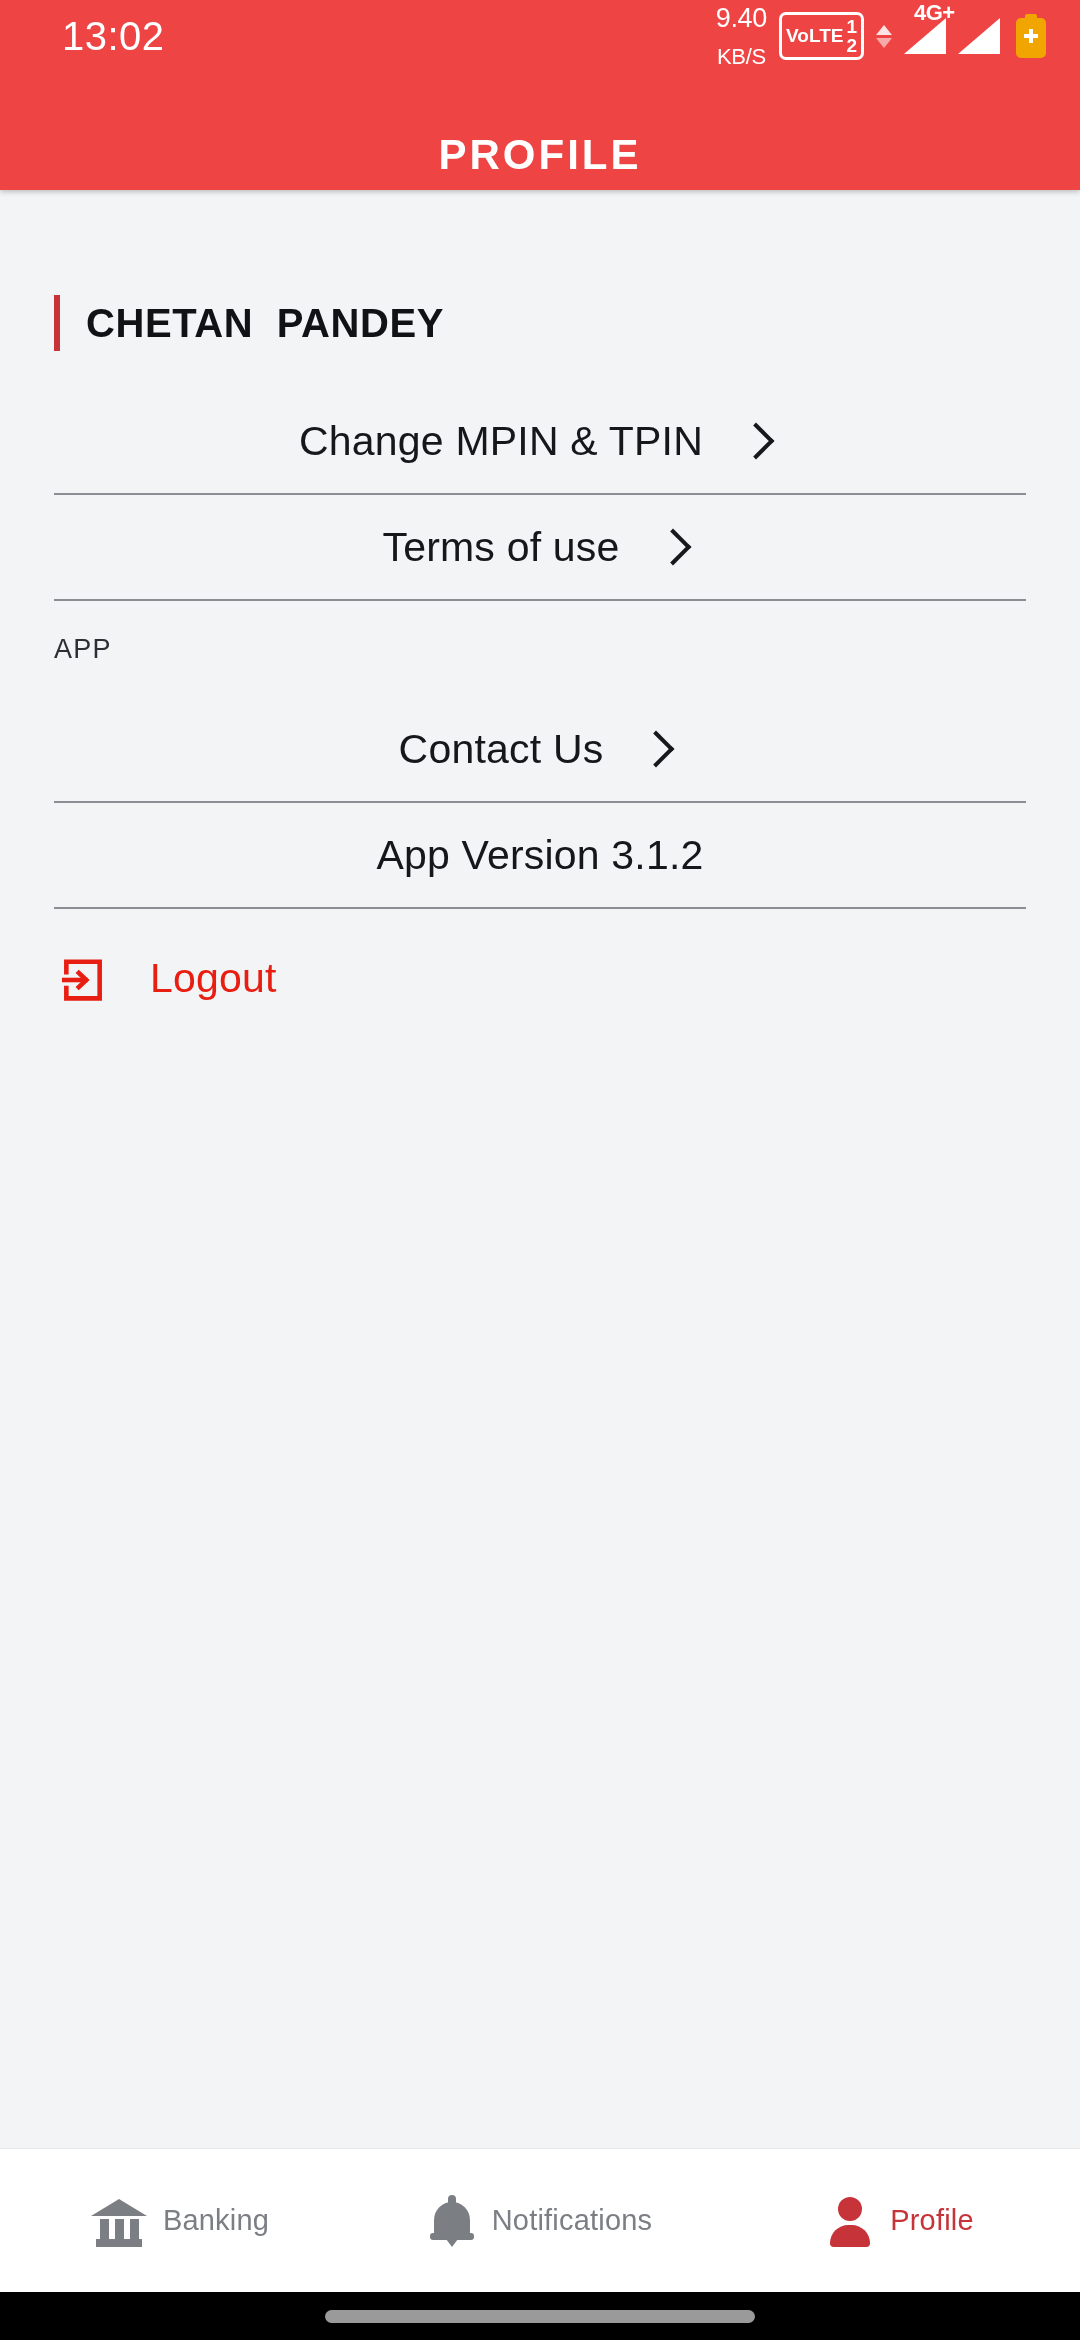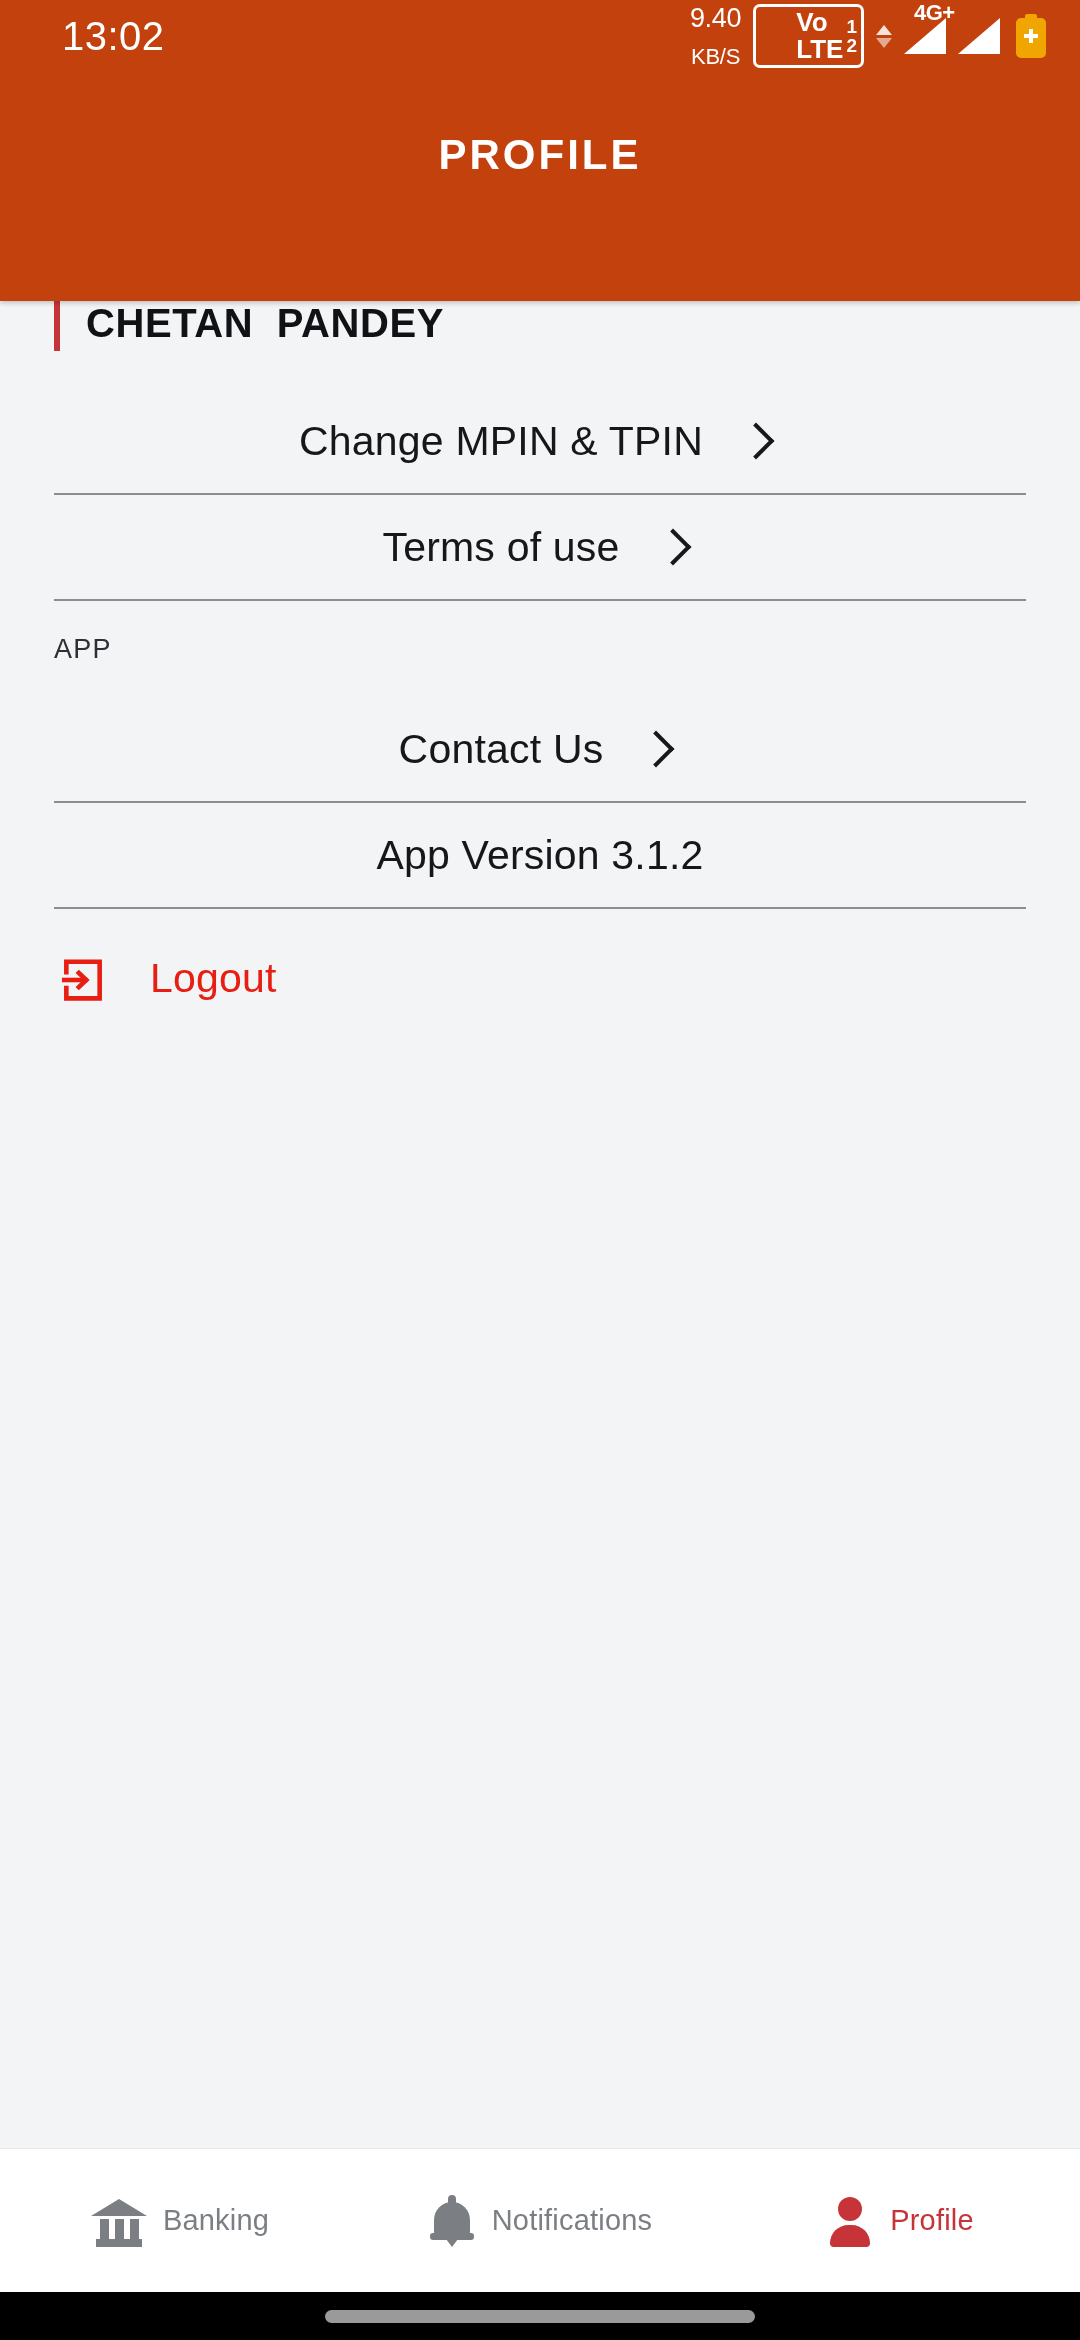"13:02" .header { background: #c2410c -> #ef4444; height: 301px -> 190px }
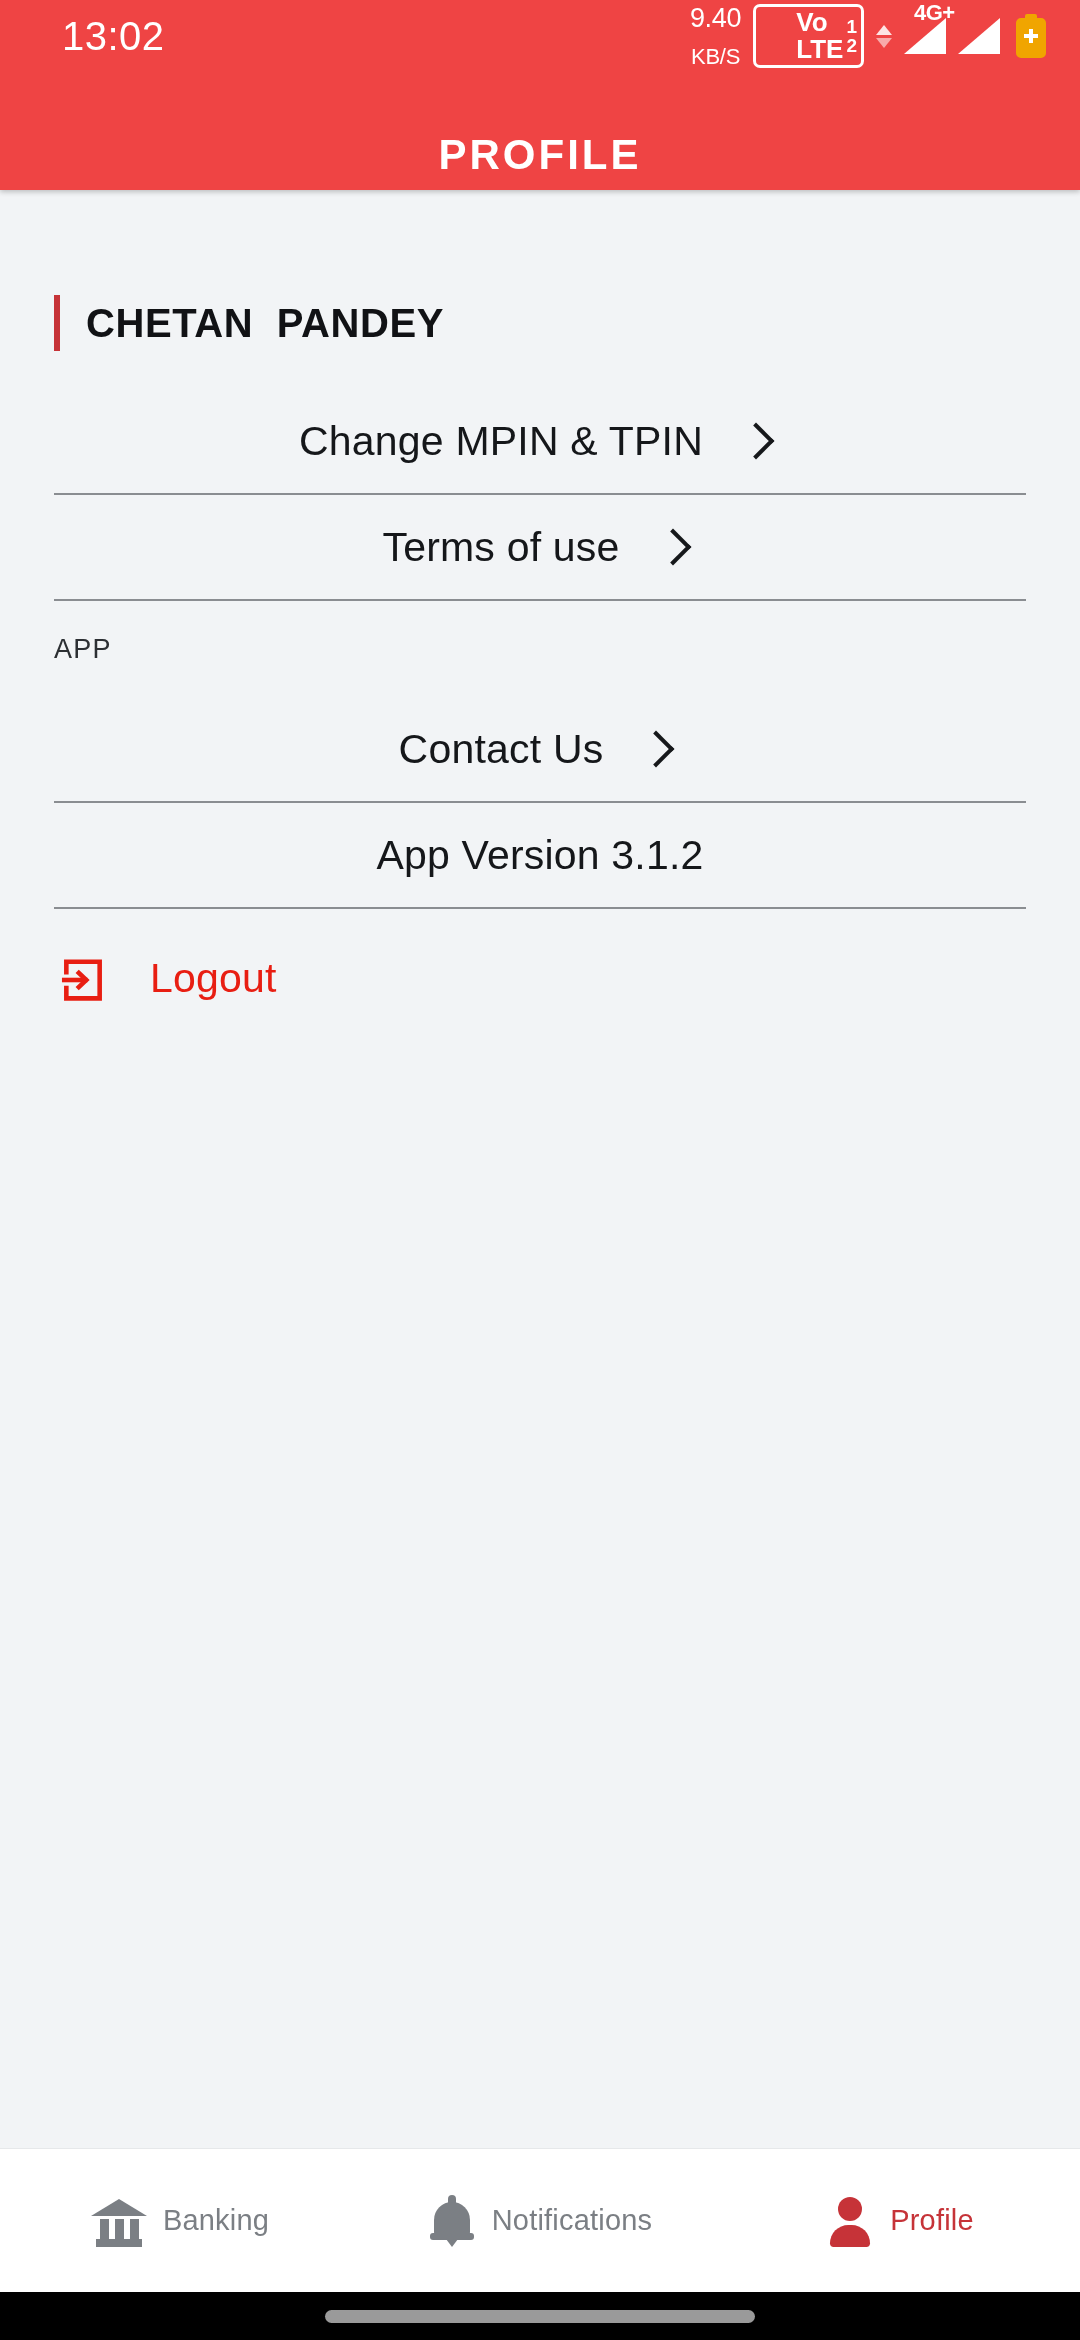"Vo" .volte-txt { flex-direction: column -> row; font-size: 26px -> 19px; margin-left: 36px -> none }
